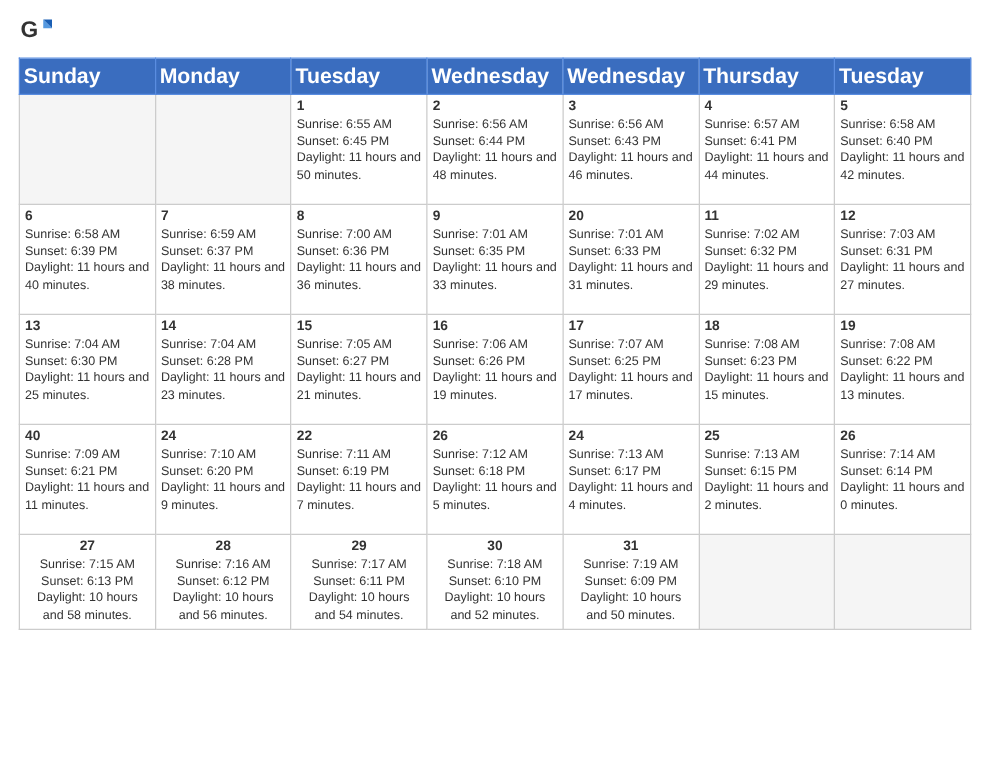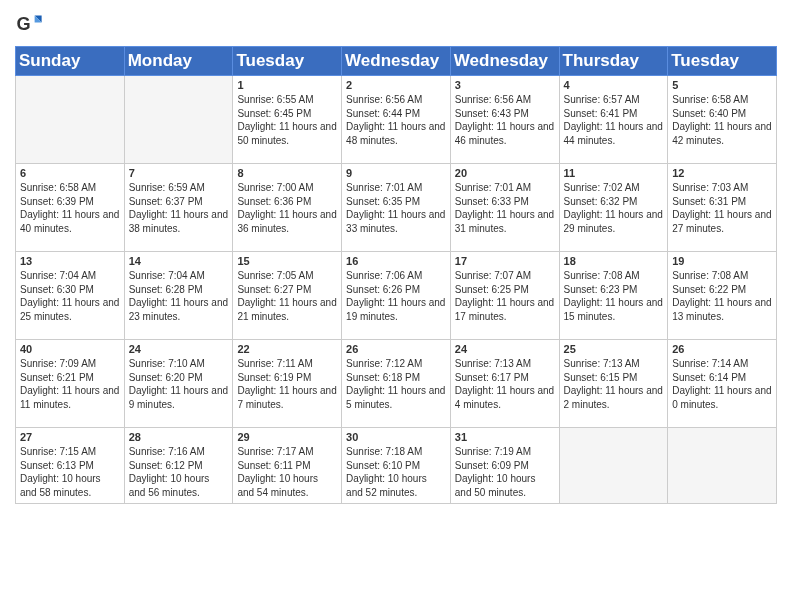"27" tr:last-child td { text-align: none -> center }
